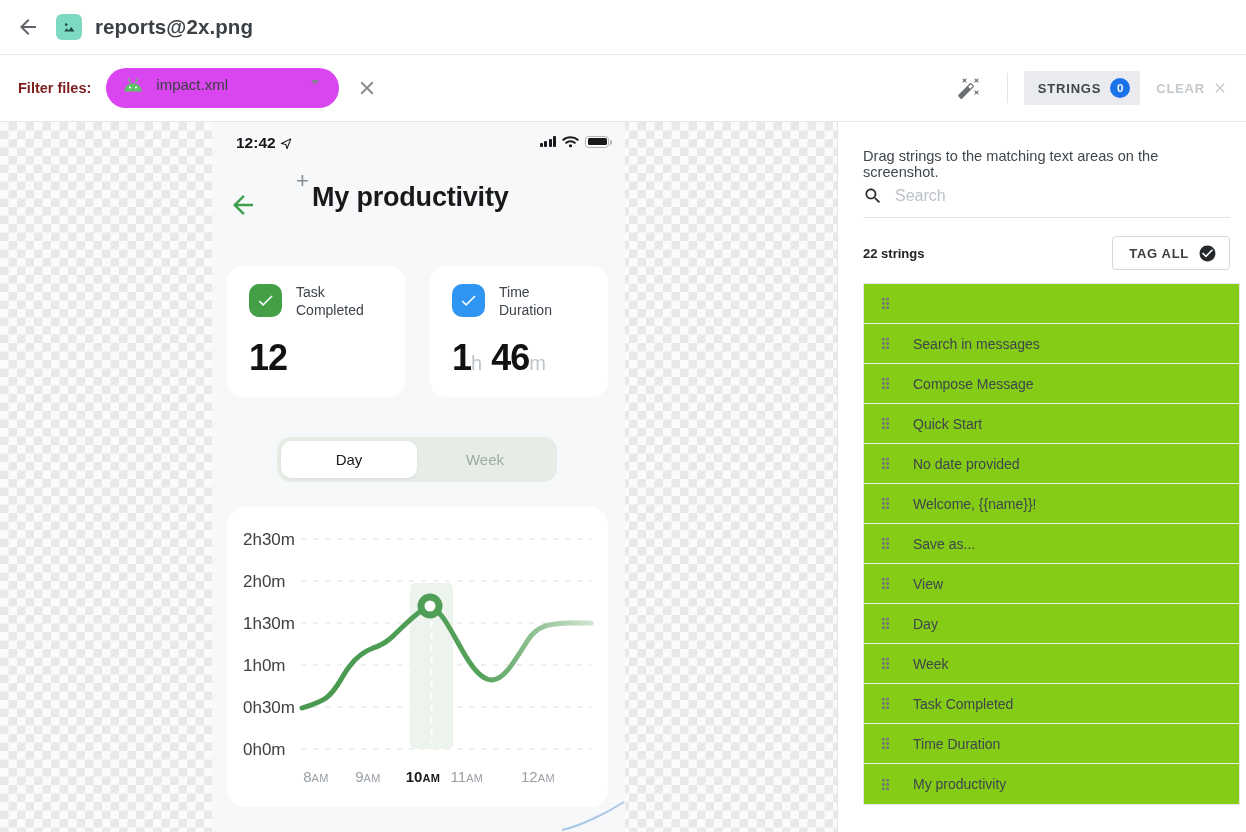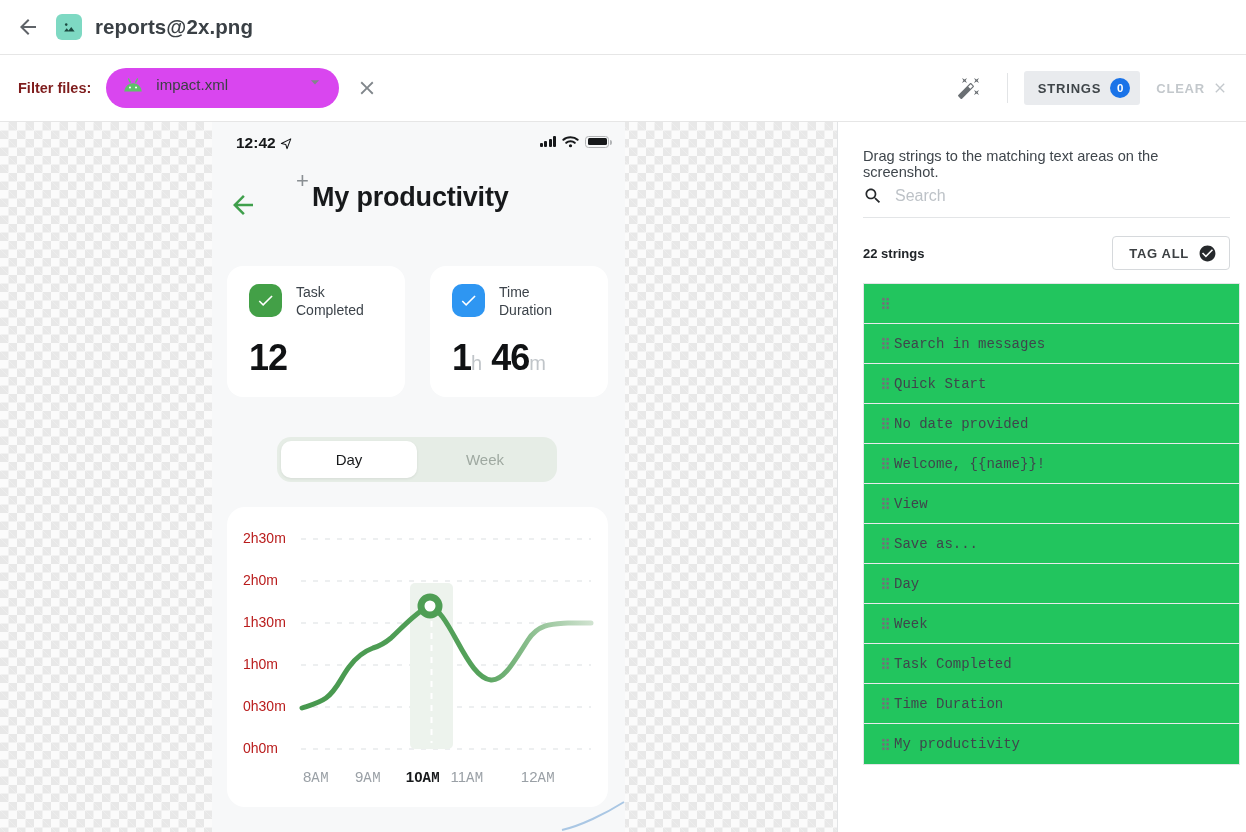"Search in messages" .string-row { background: #22c55e -> #84cc16; font-family: Liberation Mono, monospace -> none; gap: none -> 19px }
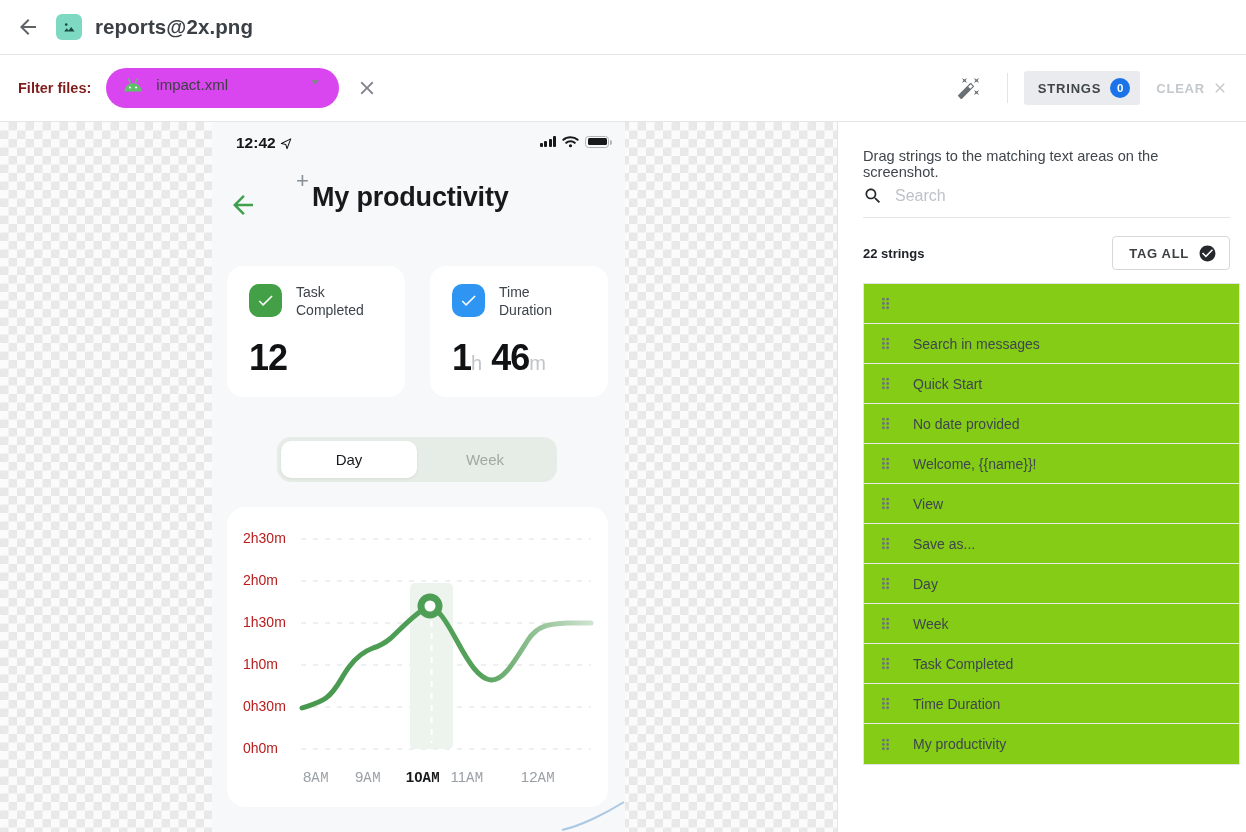"Compose Message" div.string-row { html: none -> <div> <span> <svg> <path></path> </svg> </span> <span>Compose Message</span> </div> }
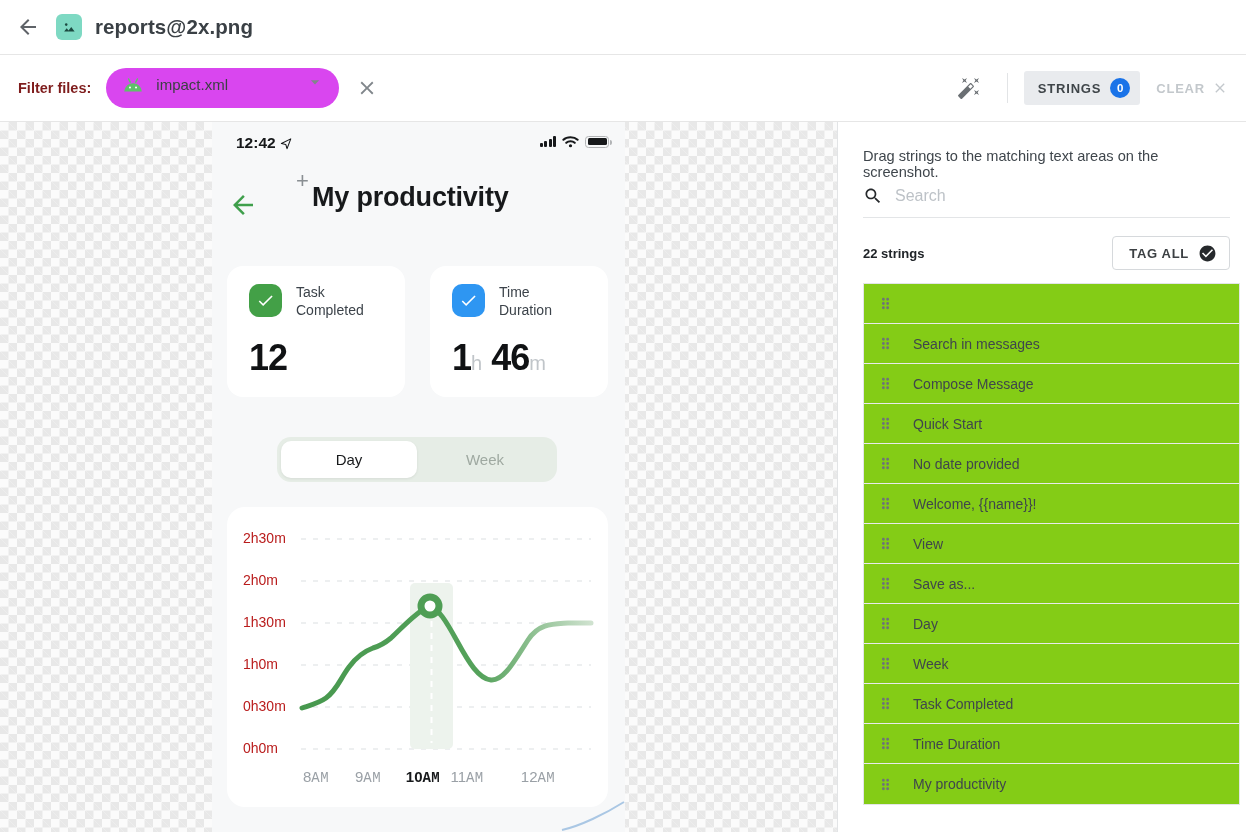"2h30m" .ylab { color: #b91c1c -> #404040; font-size: 14px -> 17px }
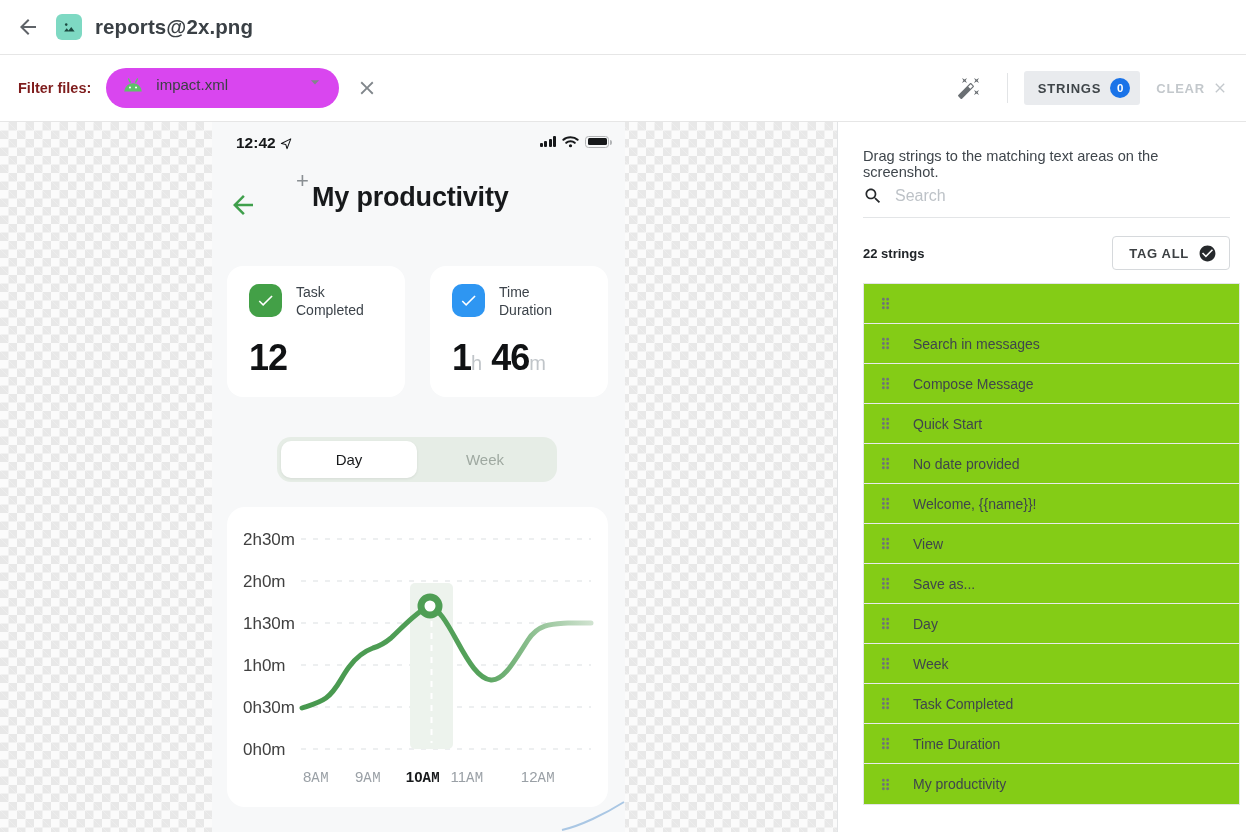"View" div.string-row { order: before "Save as..." -> after "Save as..." }
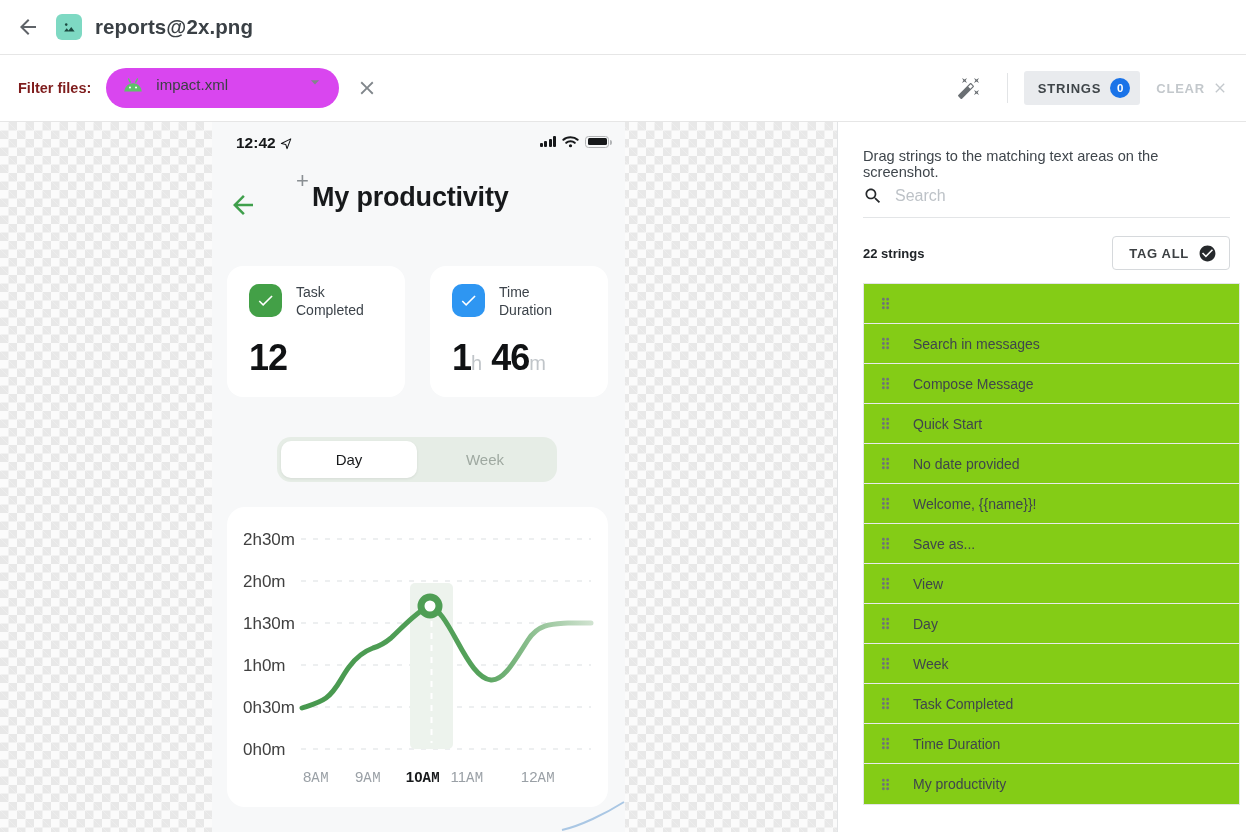"AM" .xlab .xam { font-family: Liberation Mono, monospace -> none; font-size: 14px -> 11px }
